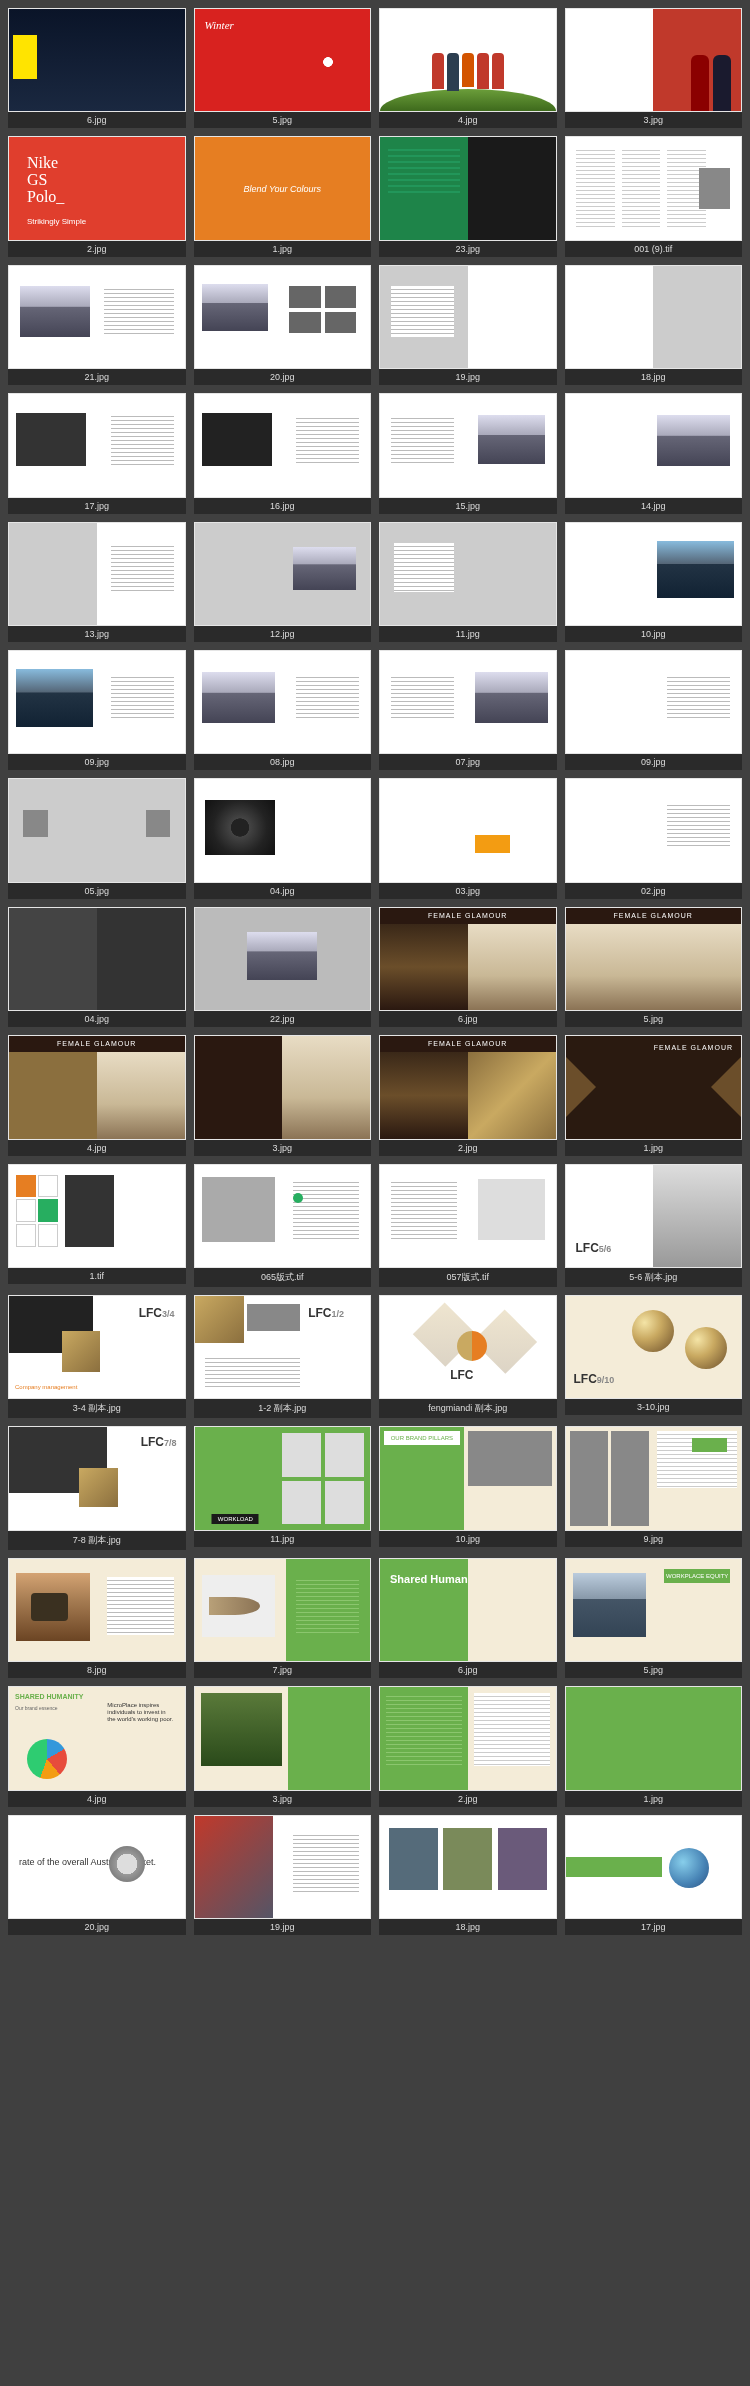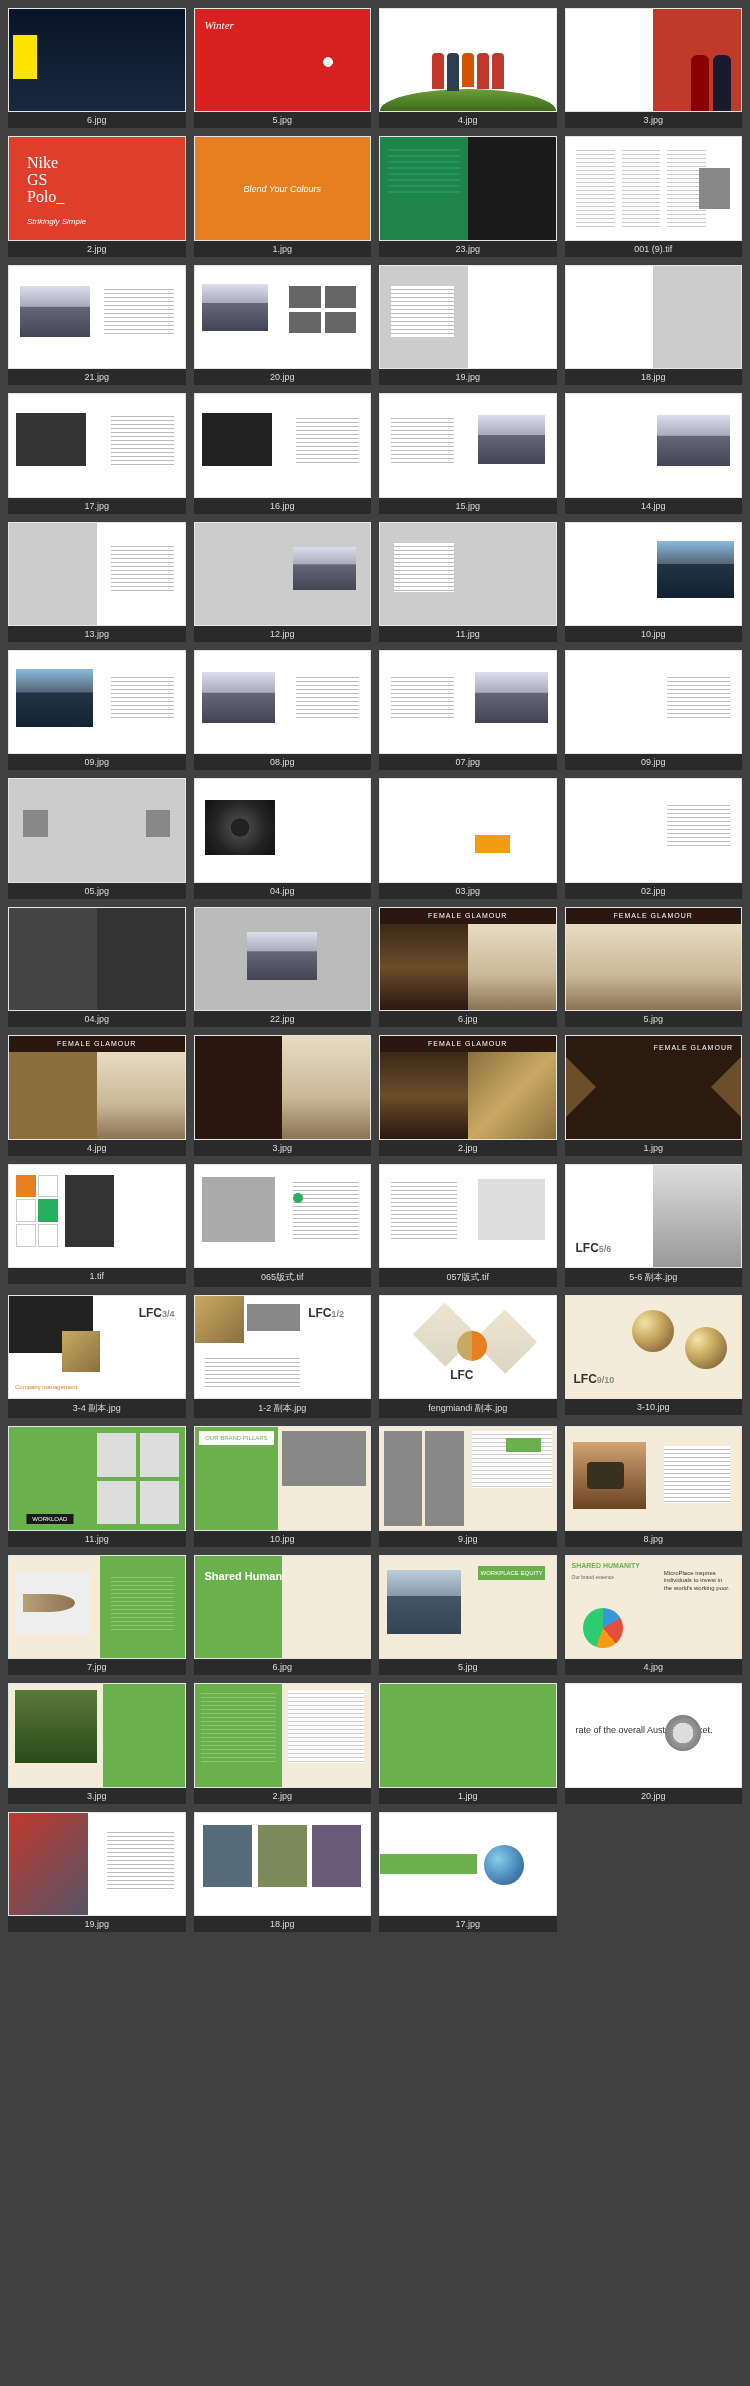"Strikingly Simple" .r2a .sub { font-style: italic -> none }
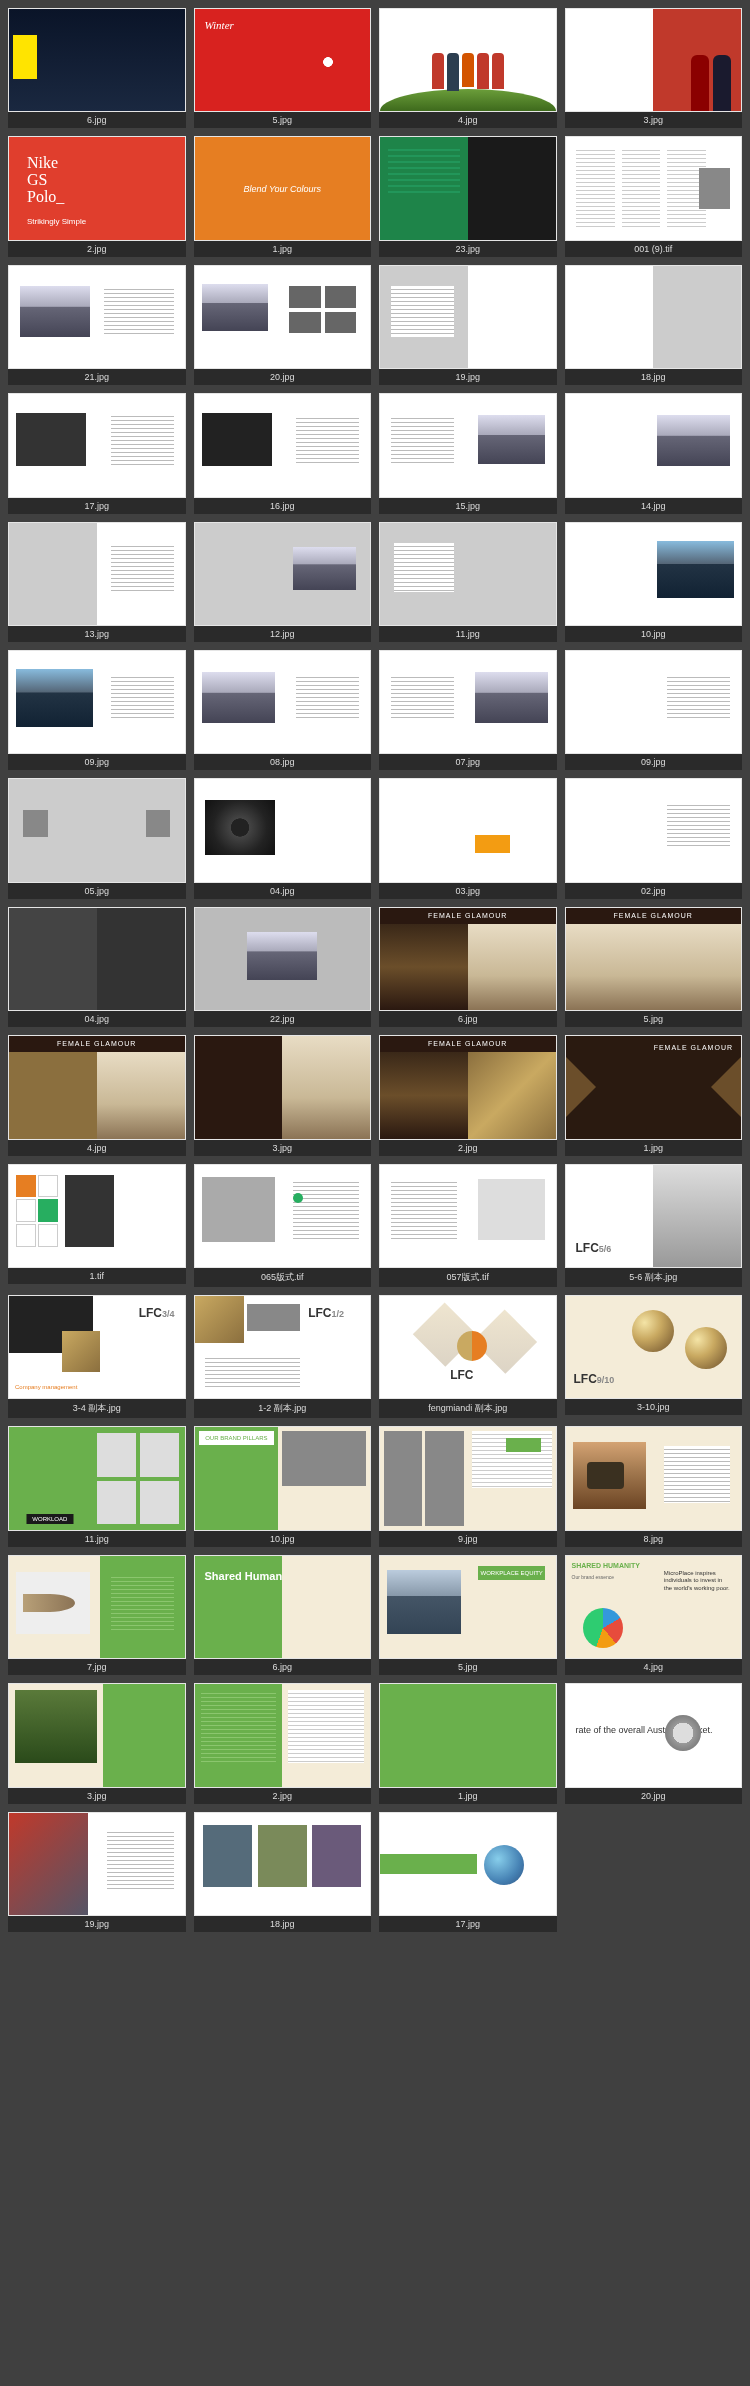"LFC7/8" div.cell { html: none -> <div> <div> <div></div> <div></div> <div><span>LFC</span><span>7/8</span></div> </div> <div>7-8 副本.jpg</div> </div> }
